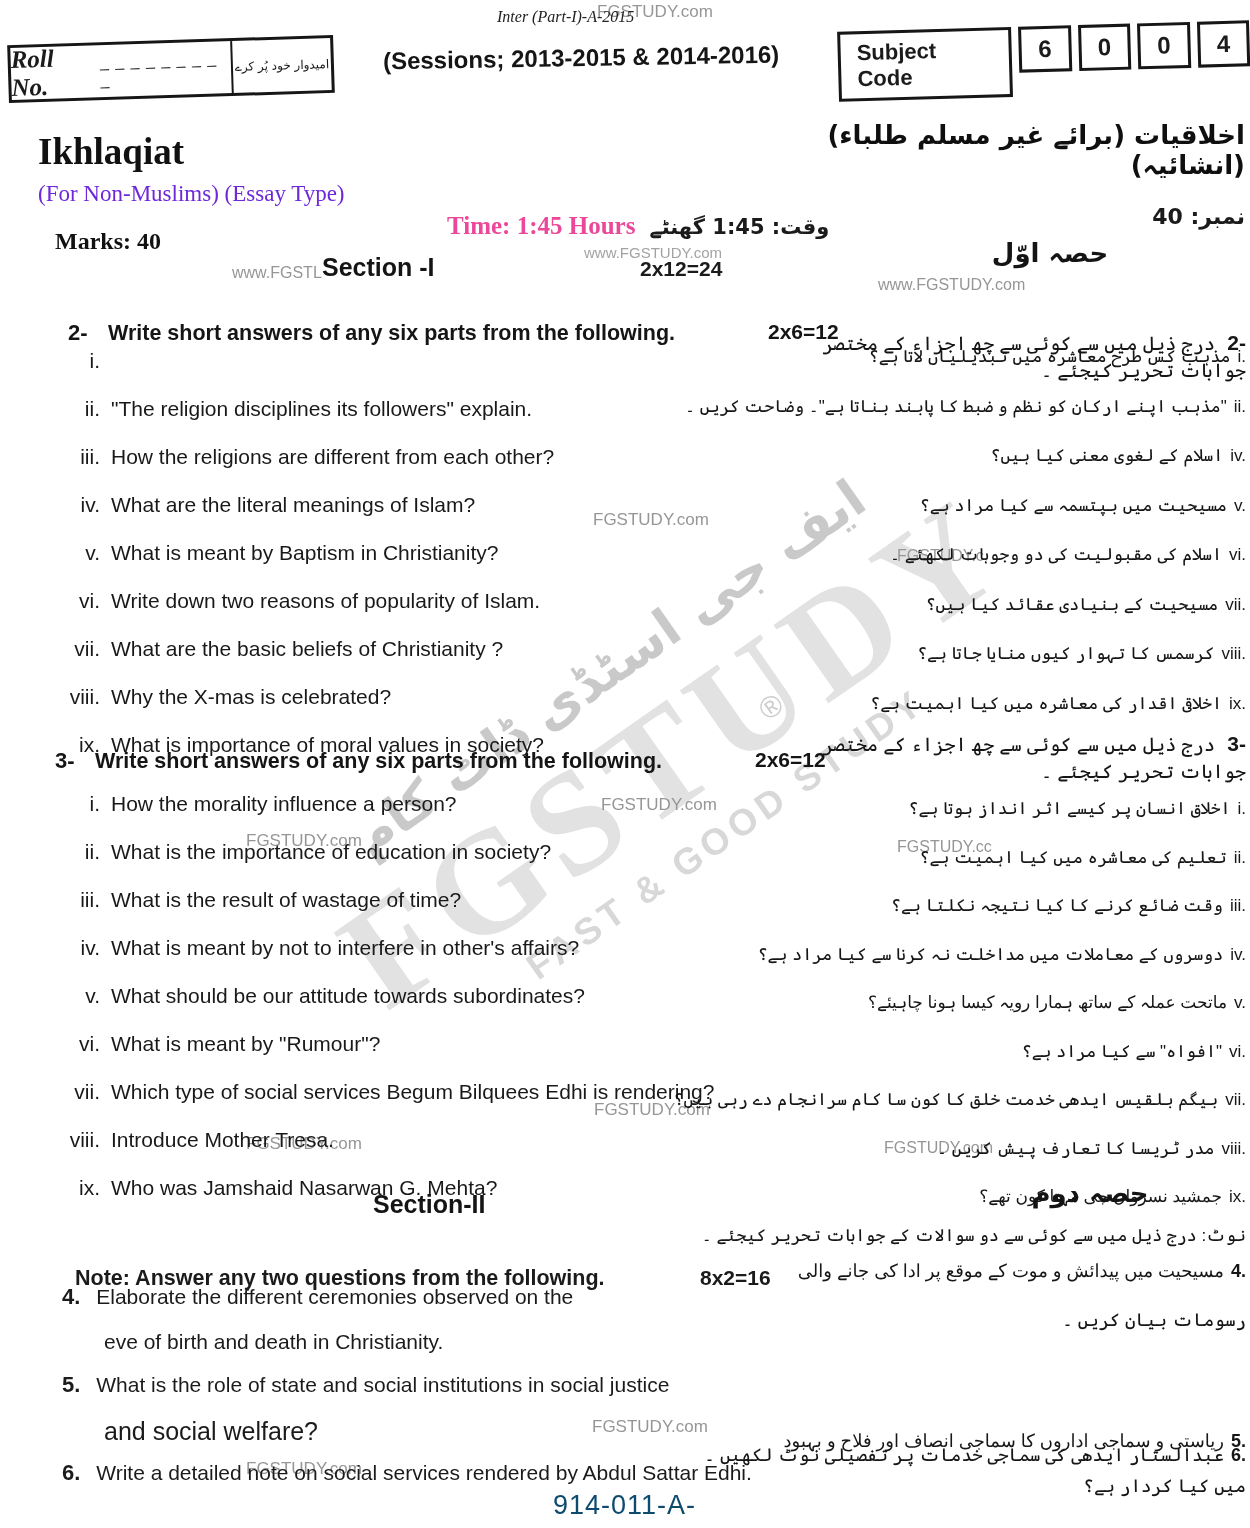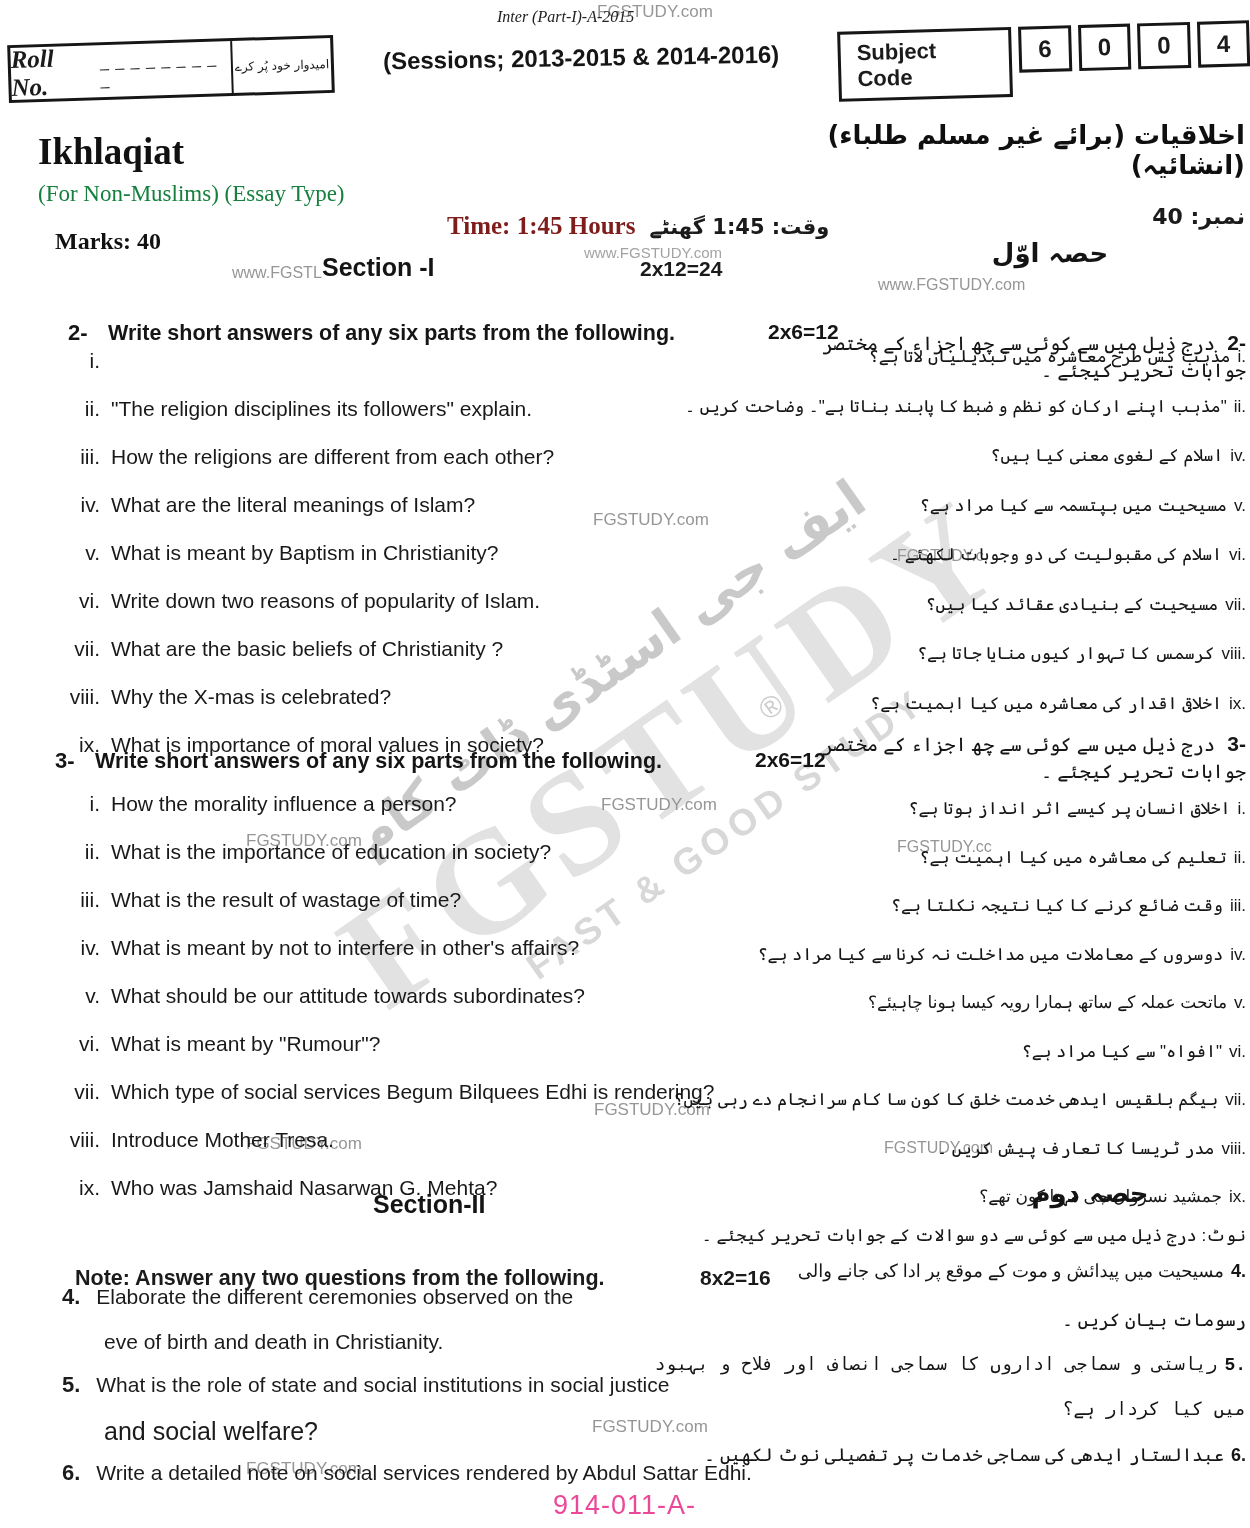"(For Non-Muslims) (Essay Type)" span.ser { color: #15803d -> #6d28d9 }
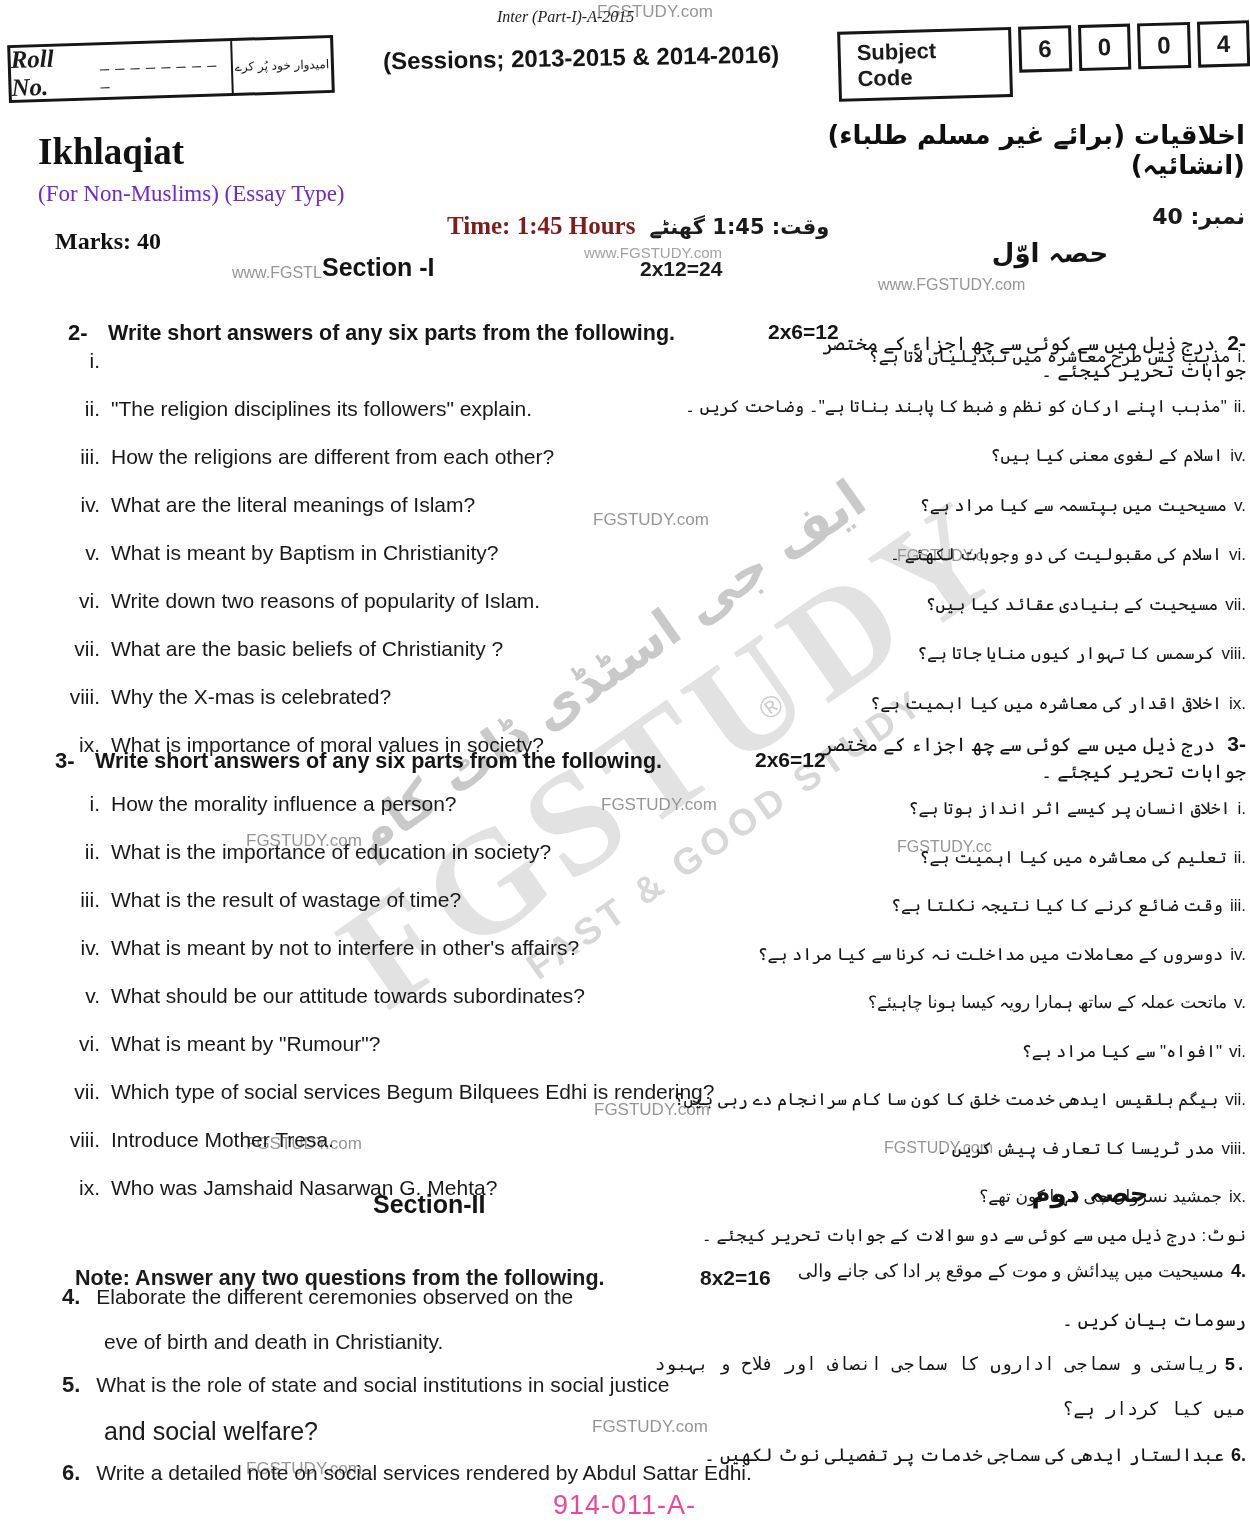"Time: 1:45 Hours" span.ser { color: #7f1d1d -> #ec4899 }
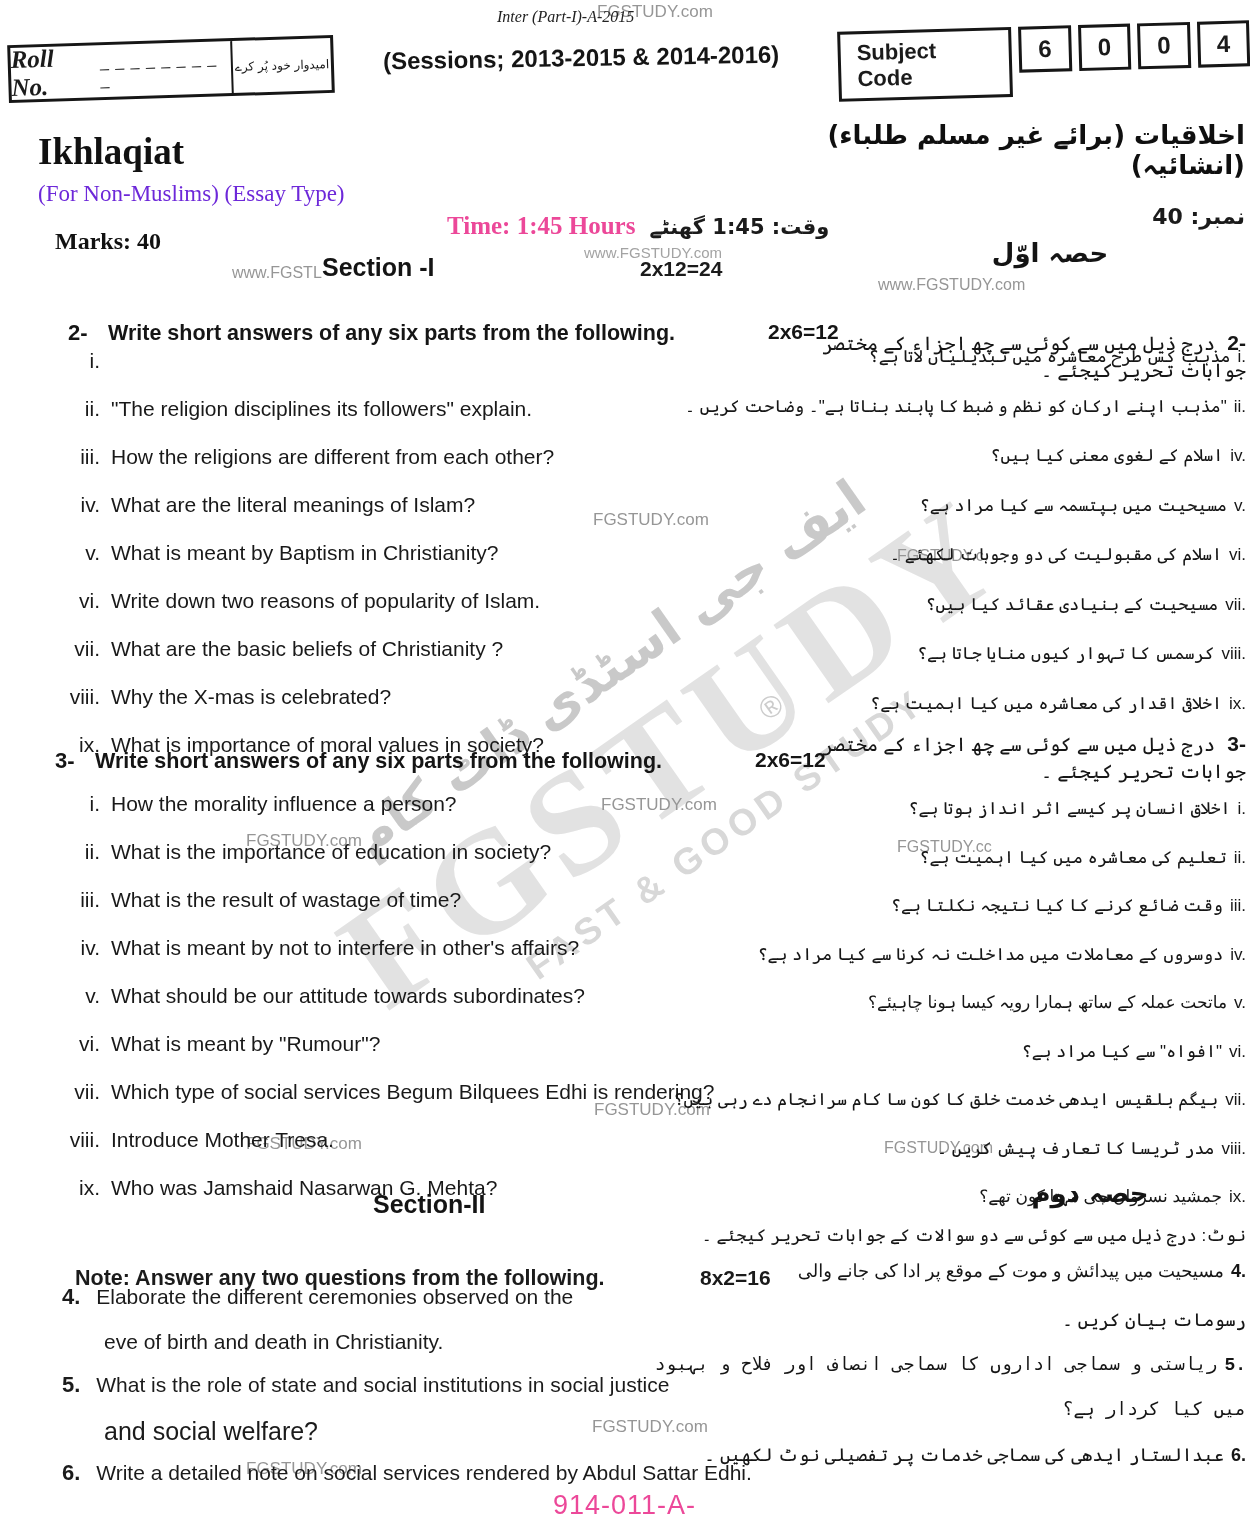"5.ریاستی و سماجی اداروں کا" div.ucol { font-family: Liberation Mono, monospace -> none; top: 1352px -> 1428px }
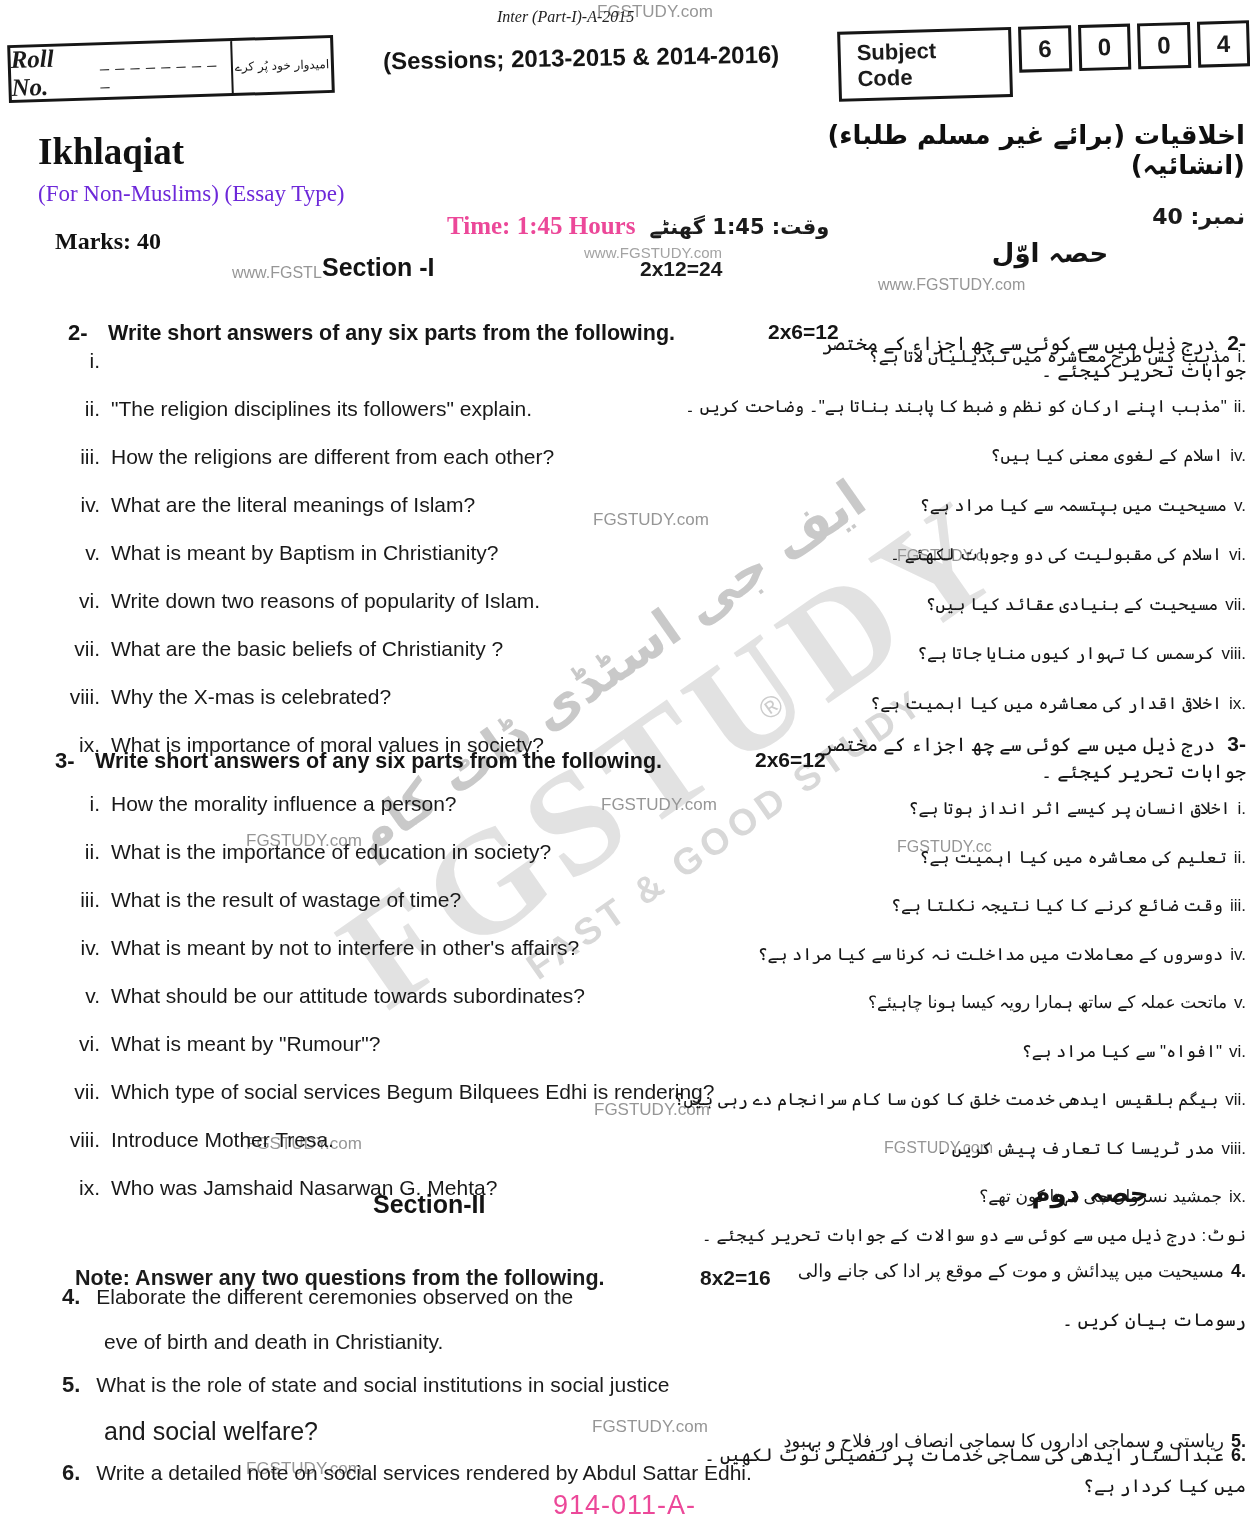"914-011-A-" div.abs { color: #ec4899 -> #0c4a6e }
